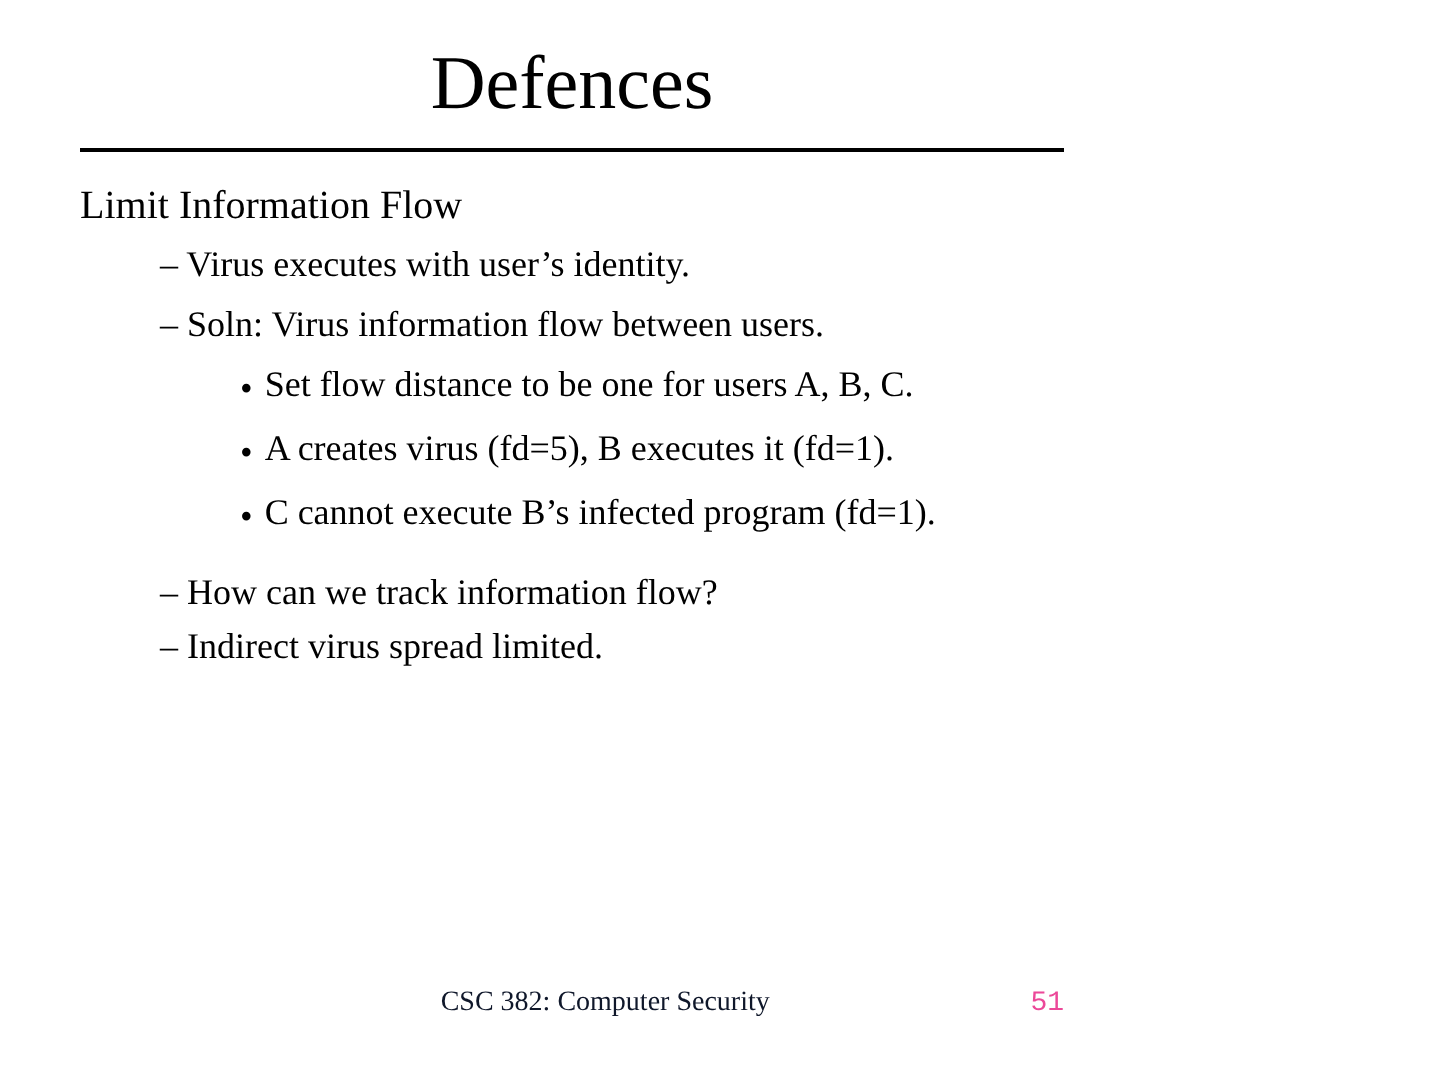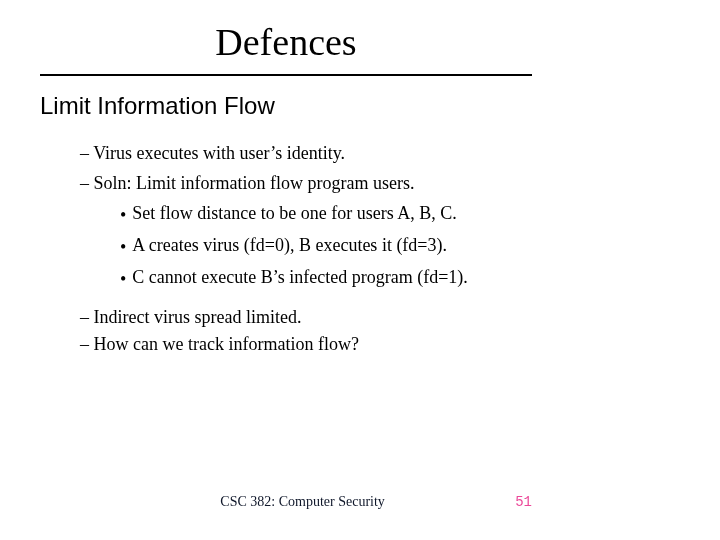"Limit Information Flow" .section-heading { font-family: Liberation Sans, sans-serif -> Liberation Serif, serif; font-size: 24px -> 20px; margin-bottom: 16px -> 0 }
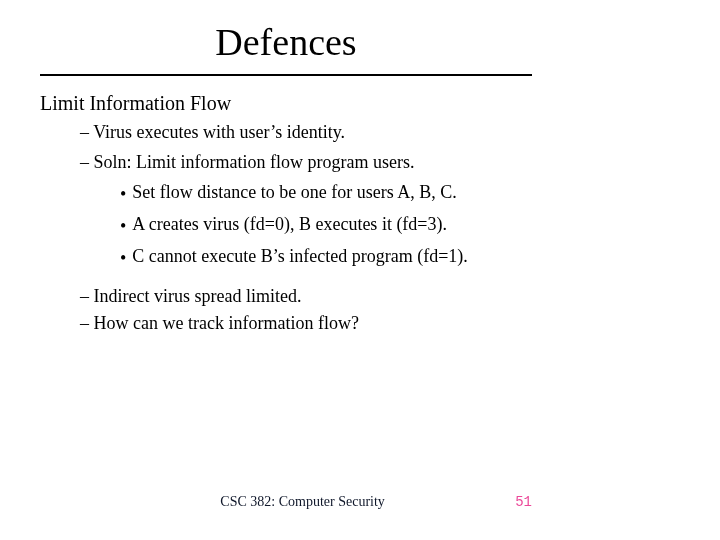"– Soln: Limit information flow" div.level1-item { text: Limit information flow program -> Virus information flow between }
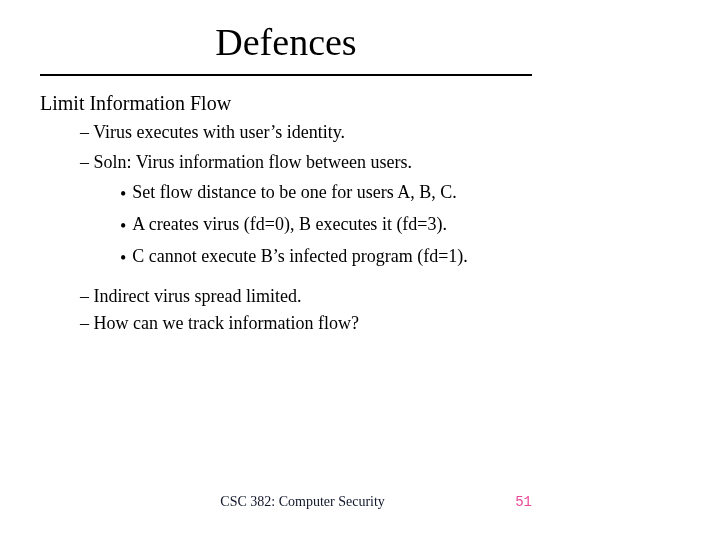"A creates virus (fd=0), B" span { text: 0), B executes it (fd=3 -> 5), B executes it (fd=1 }
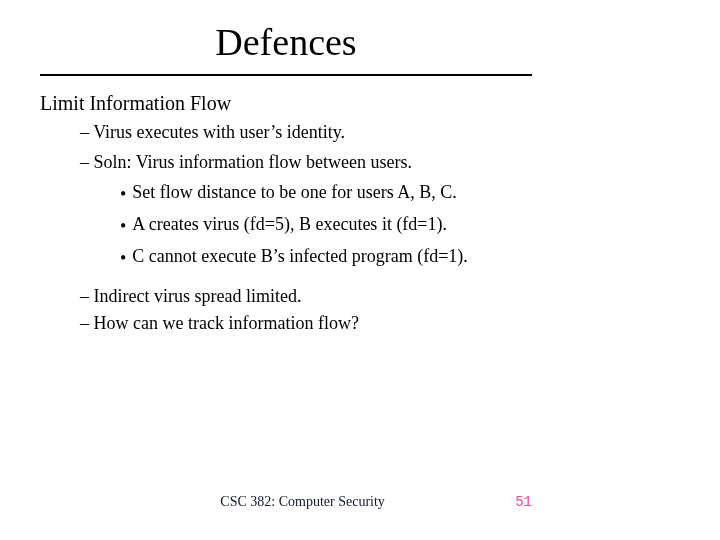"– Indirect virus spread limited." div.level1-item { order: before "– How can we track" -> after "– How can we track" }
